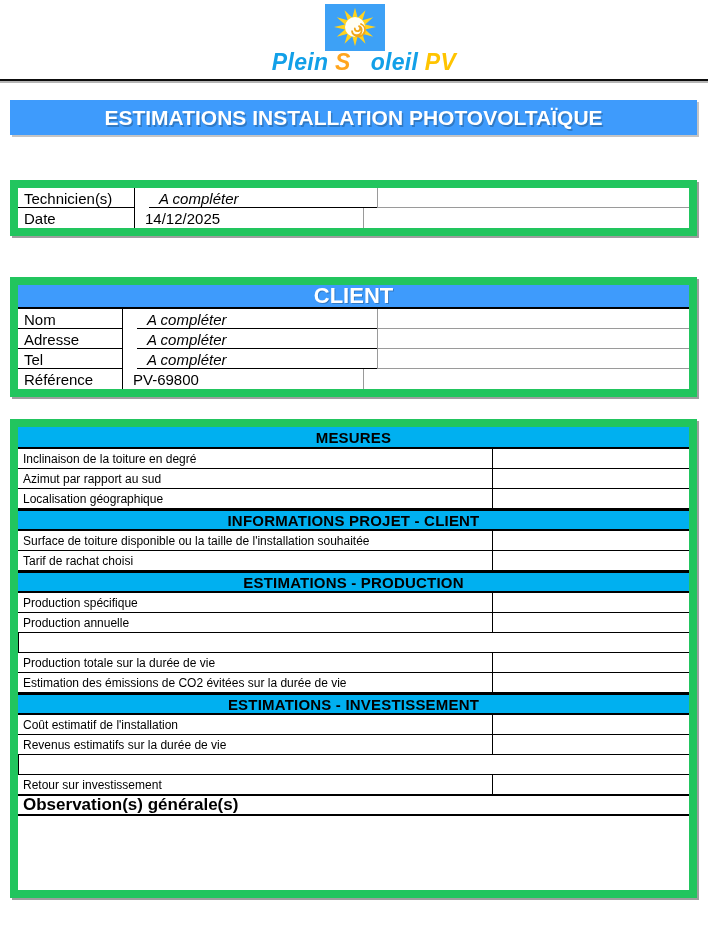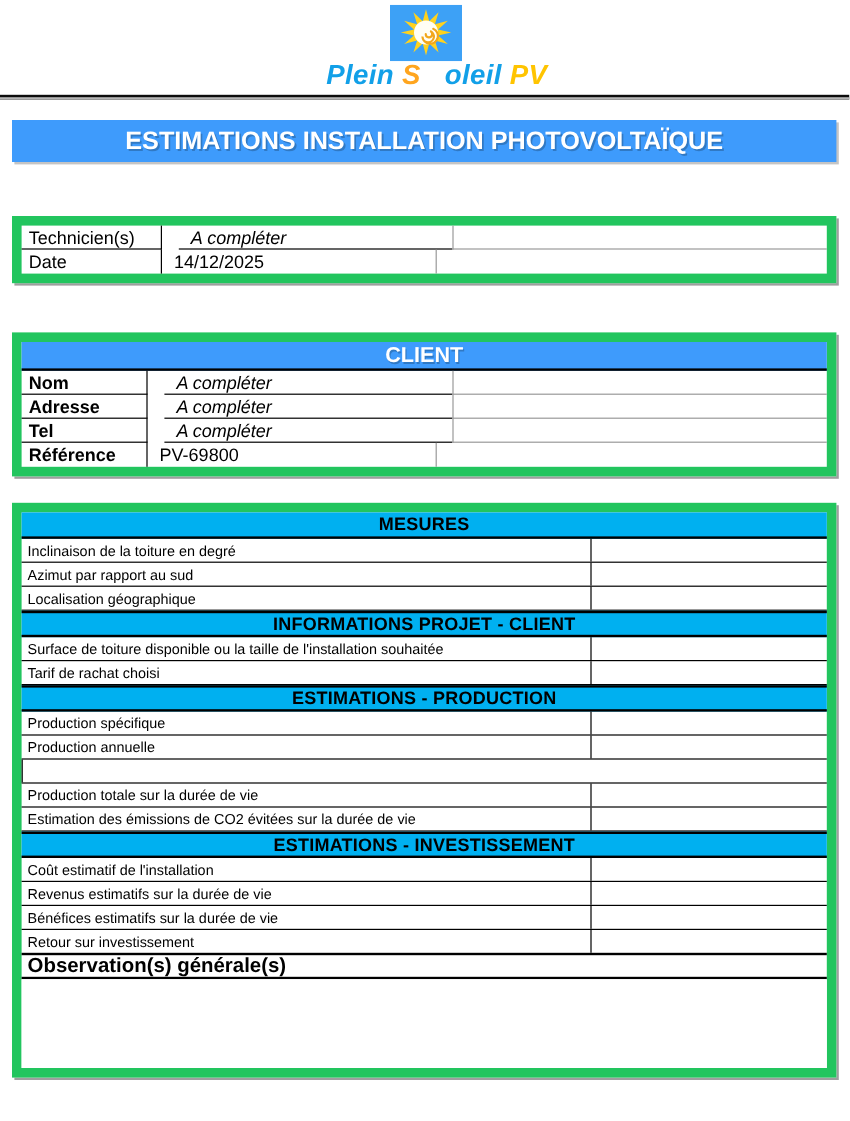"CLIENT" .client-header { font-size: 18px -> 22px }
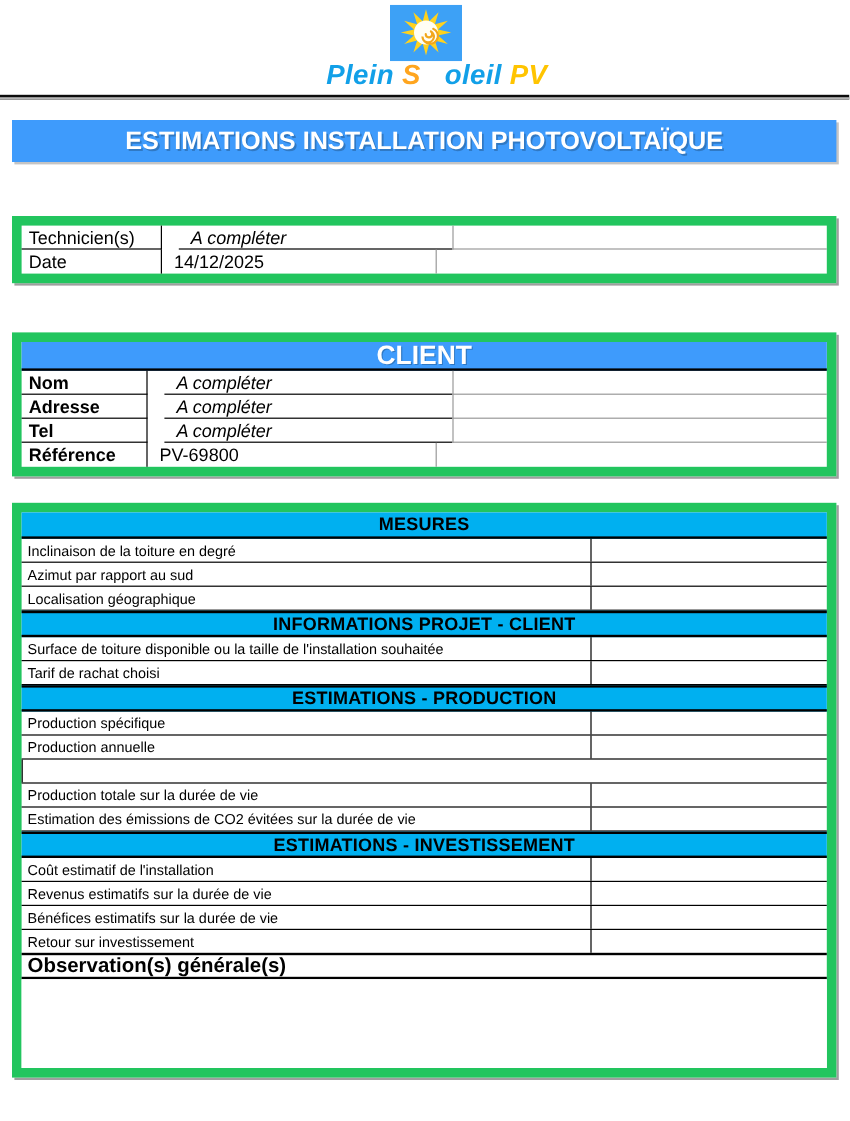"Nom" .client-lbl { font-weight: bold -> normal }
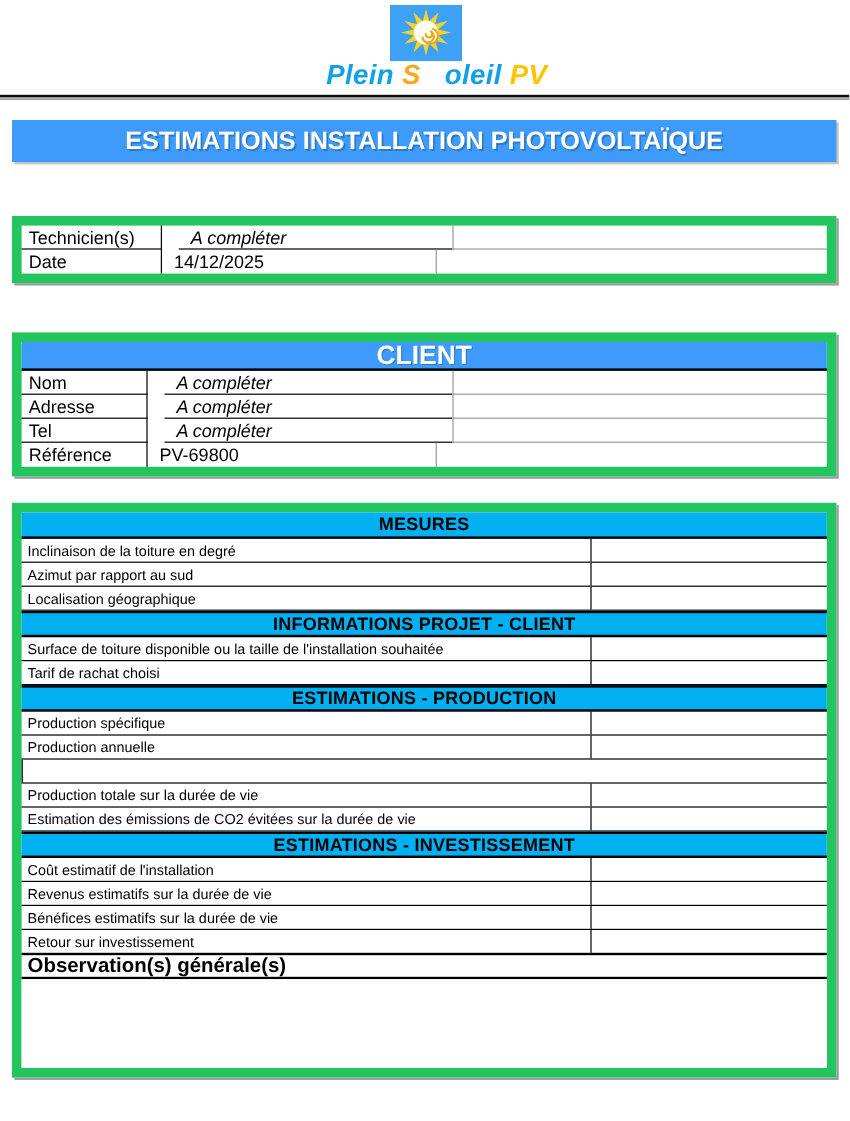"Bénéfices estimatifs sur la durée" div.d-label { html: <div>Bénéfices estimatifs sur la durée de vie</div> -> none }
